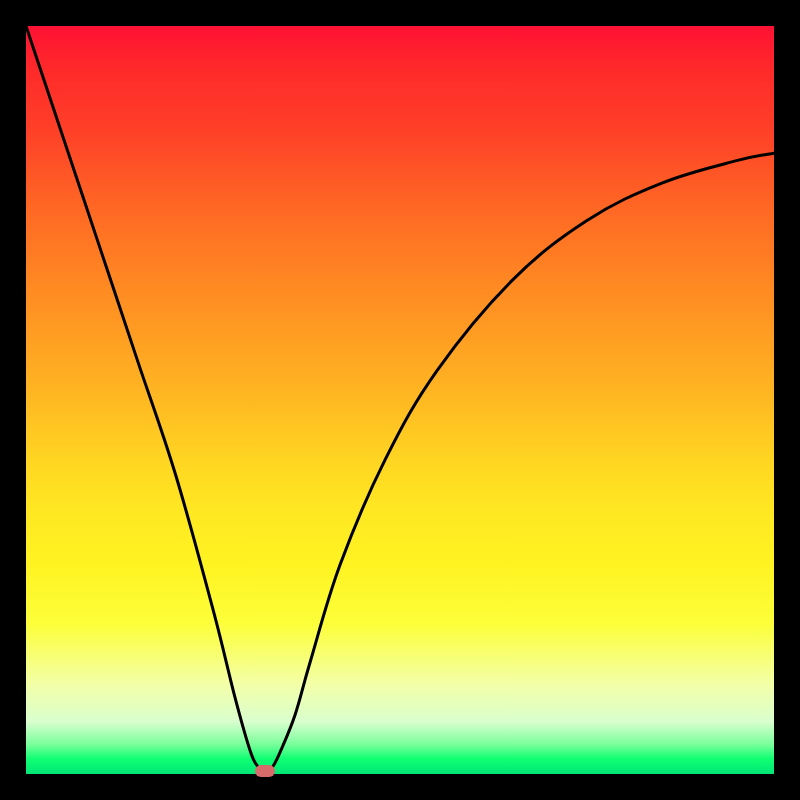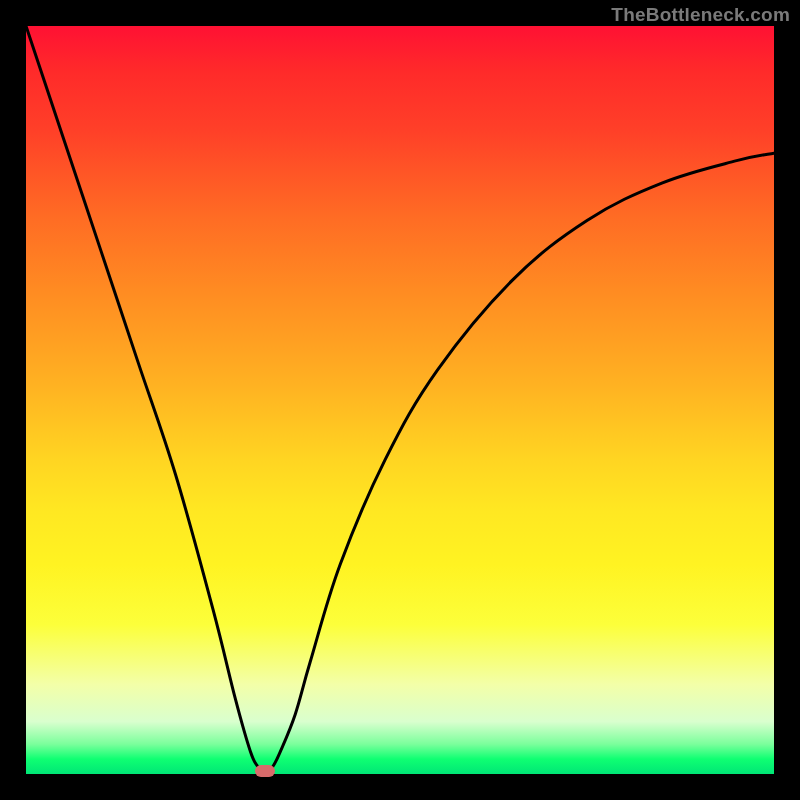"TheBottleneck.com" div.watermark { html: <div>TheBottleneck.com</div> -> none }
